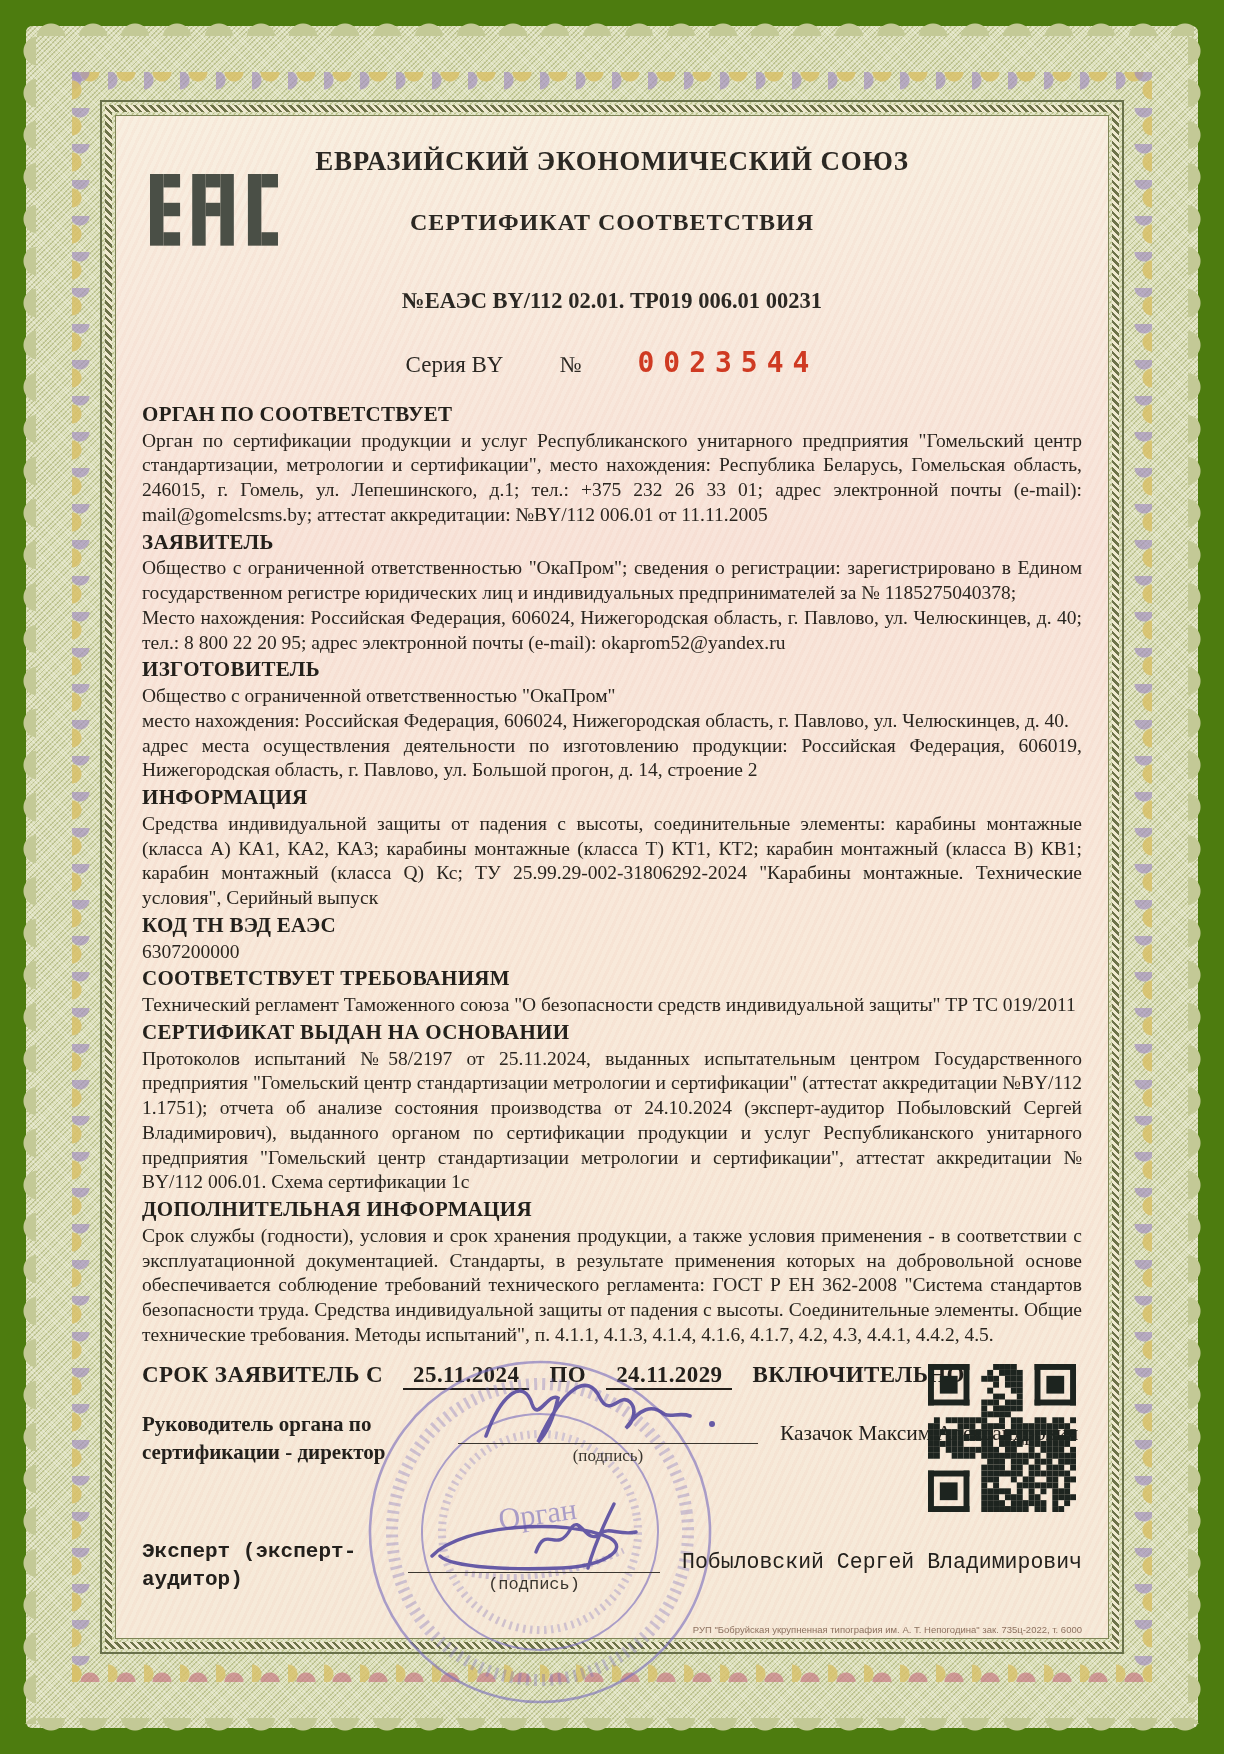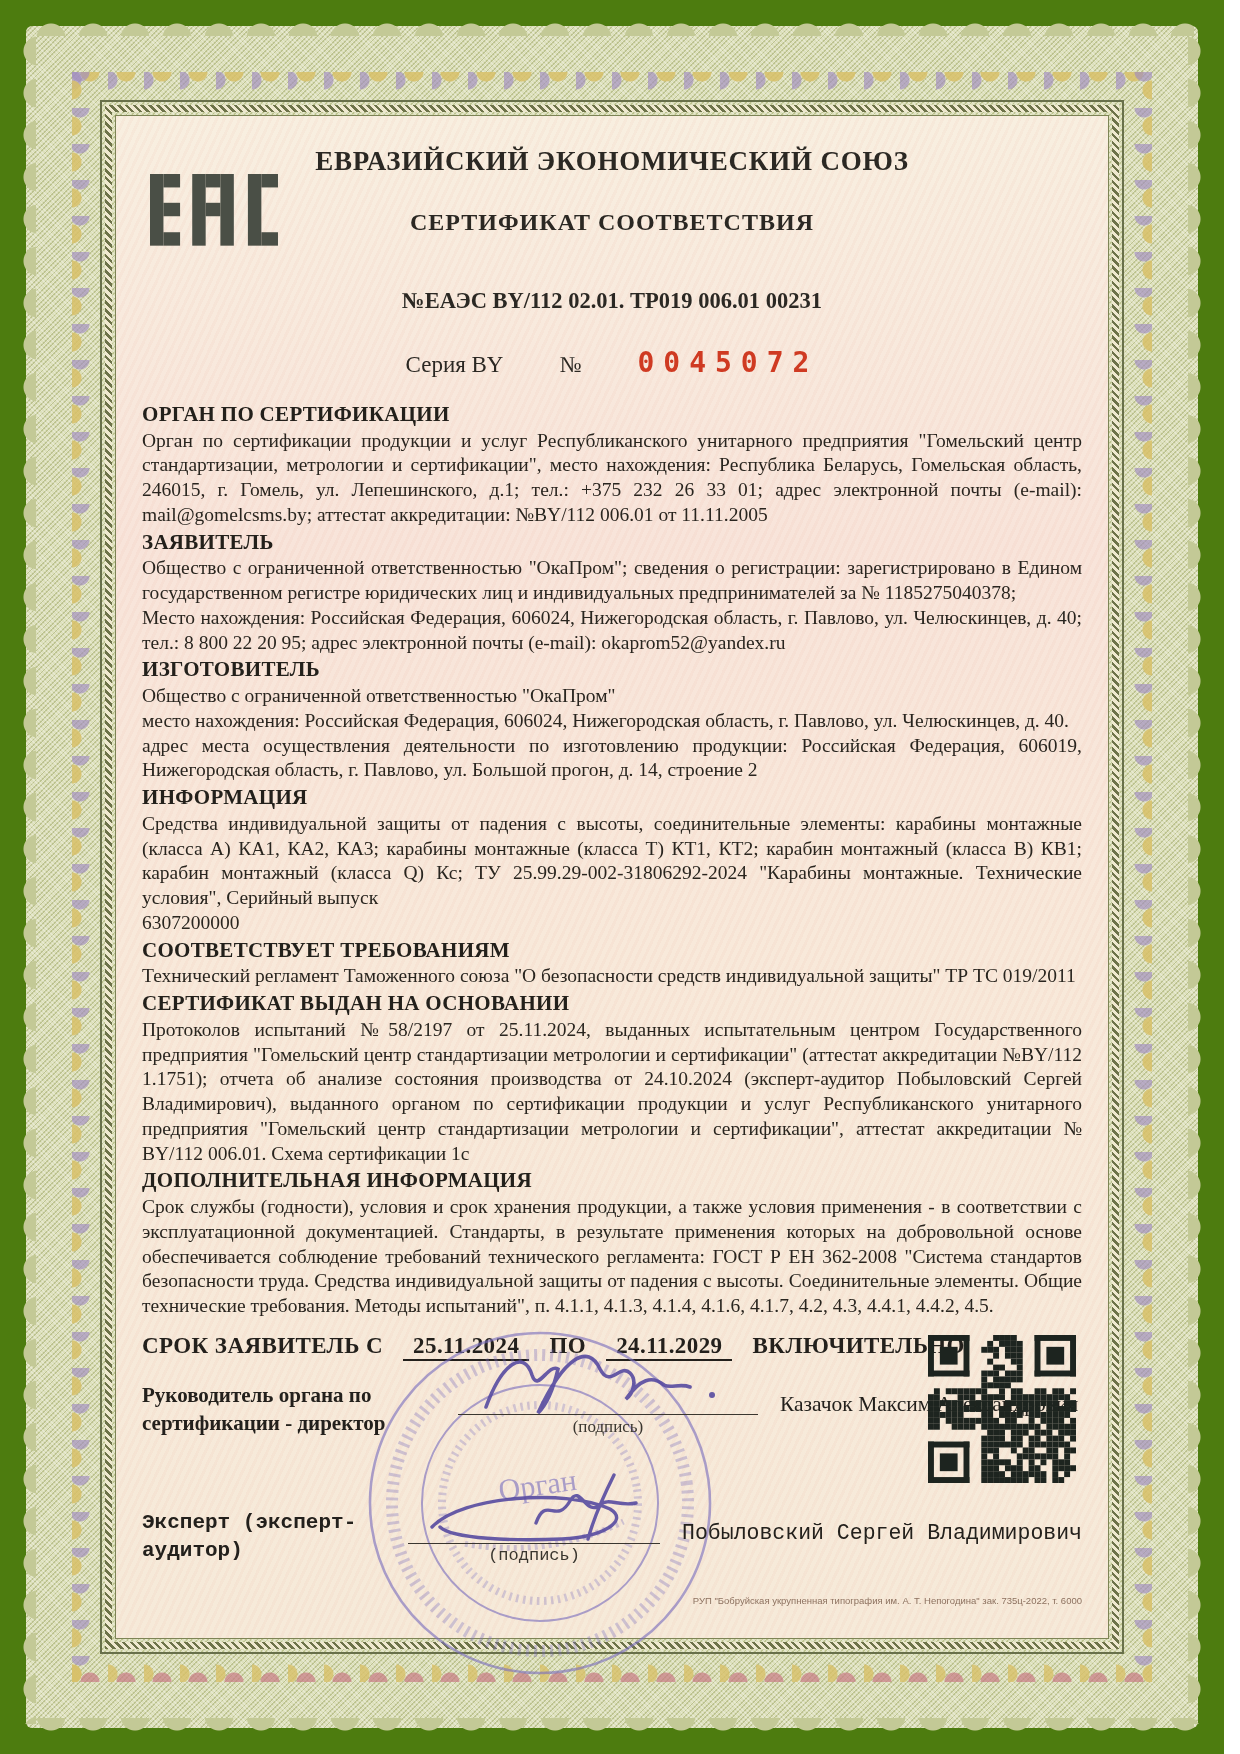"0045072" span.serial { text: 0045072 -> 0023544 }
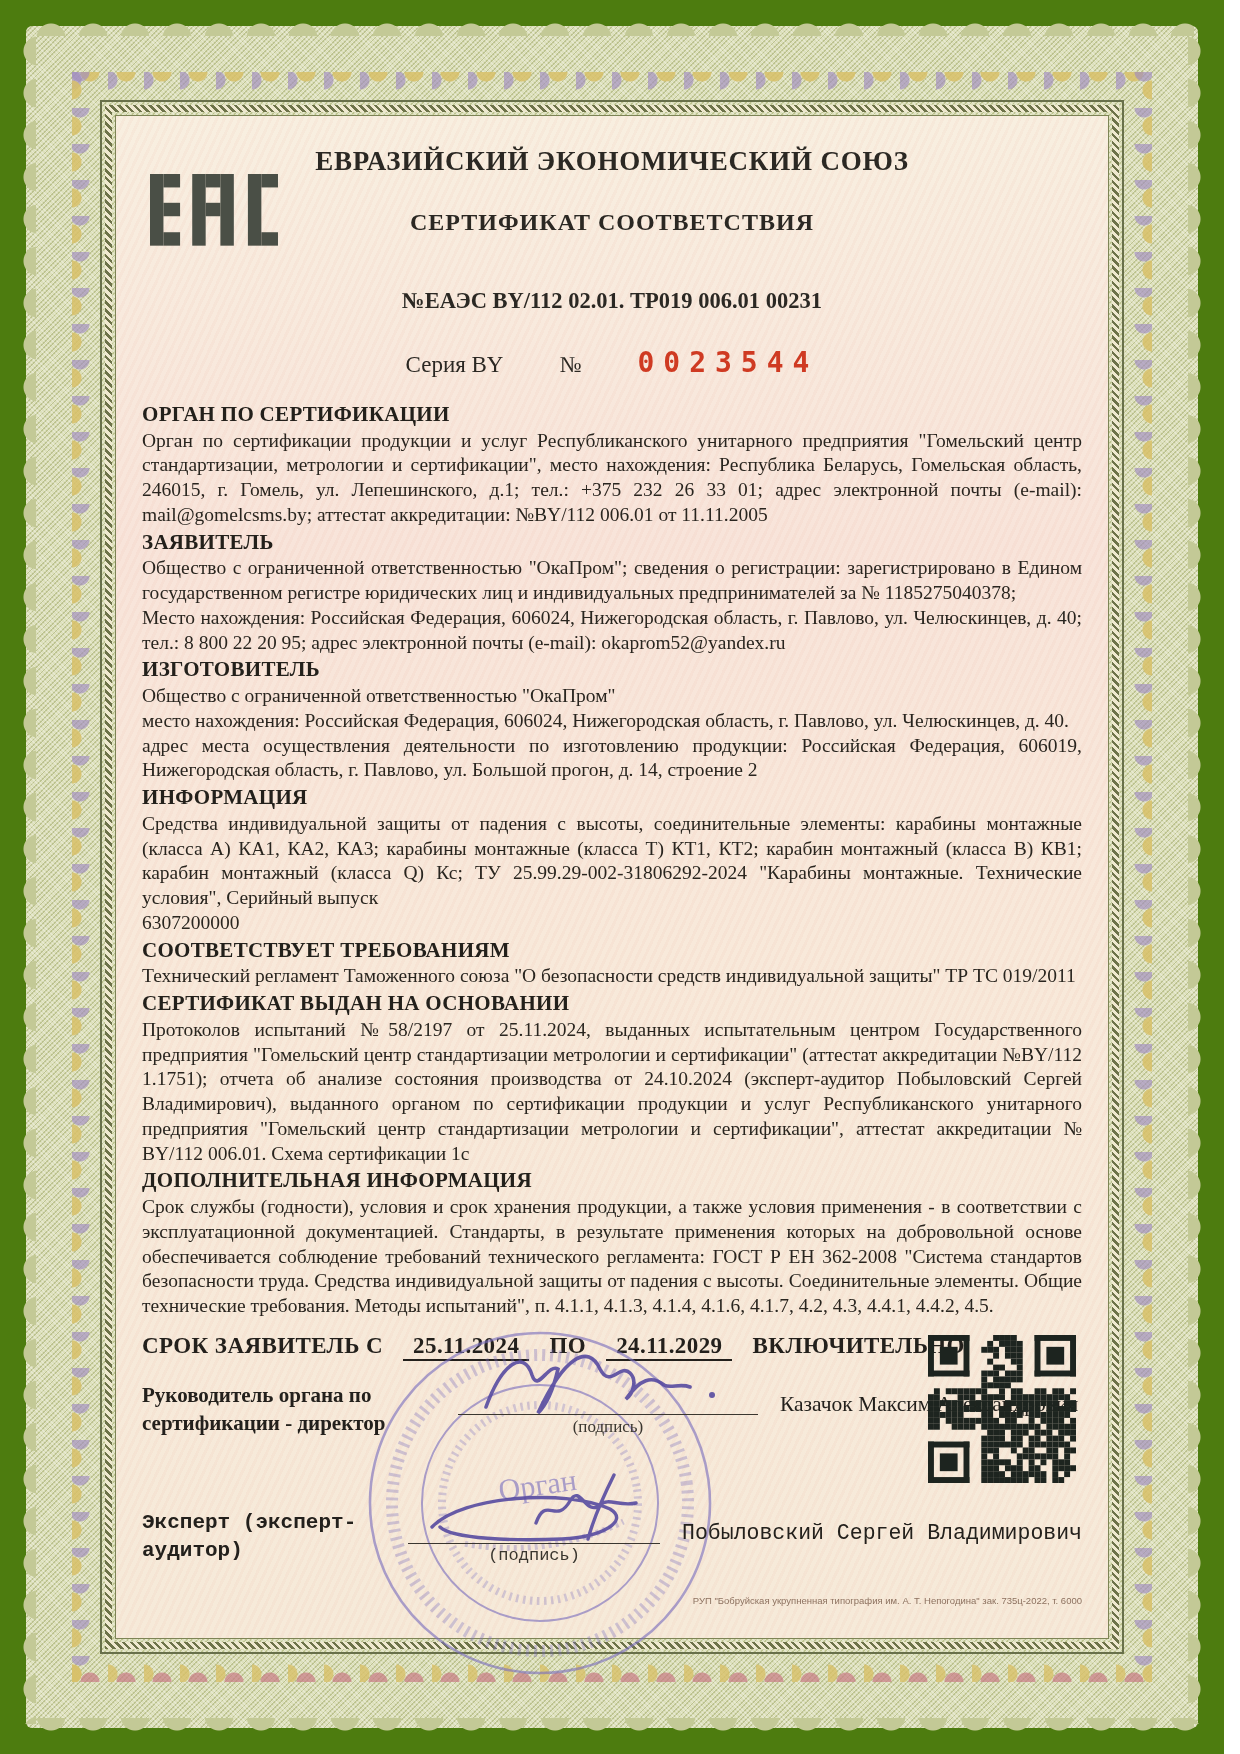"ОРГАН ПО СЕРТИФИКАЦИИ" h3.sec-h { text: СЕРТИФИКАЦИИ -> СООТВЕТСТВУЕТ }
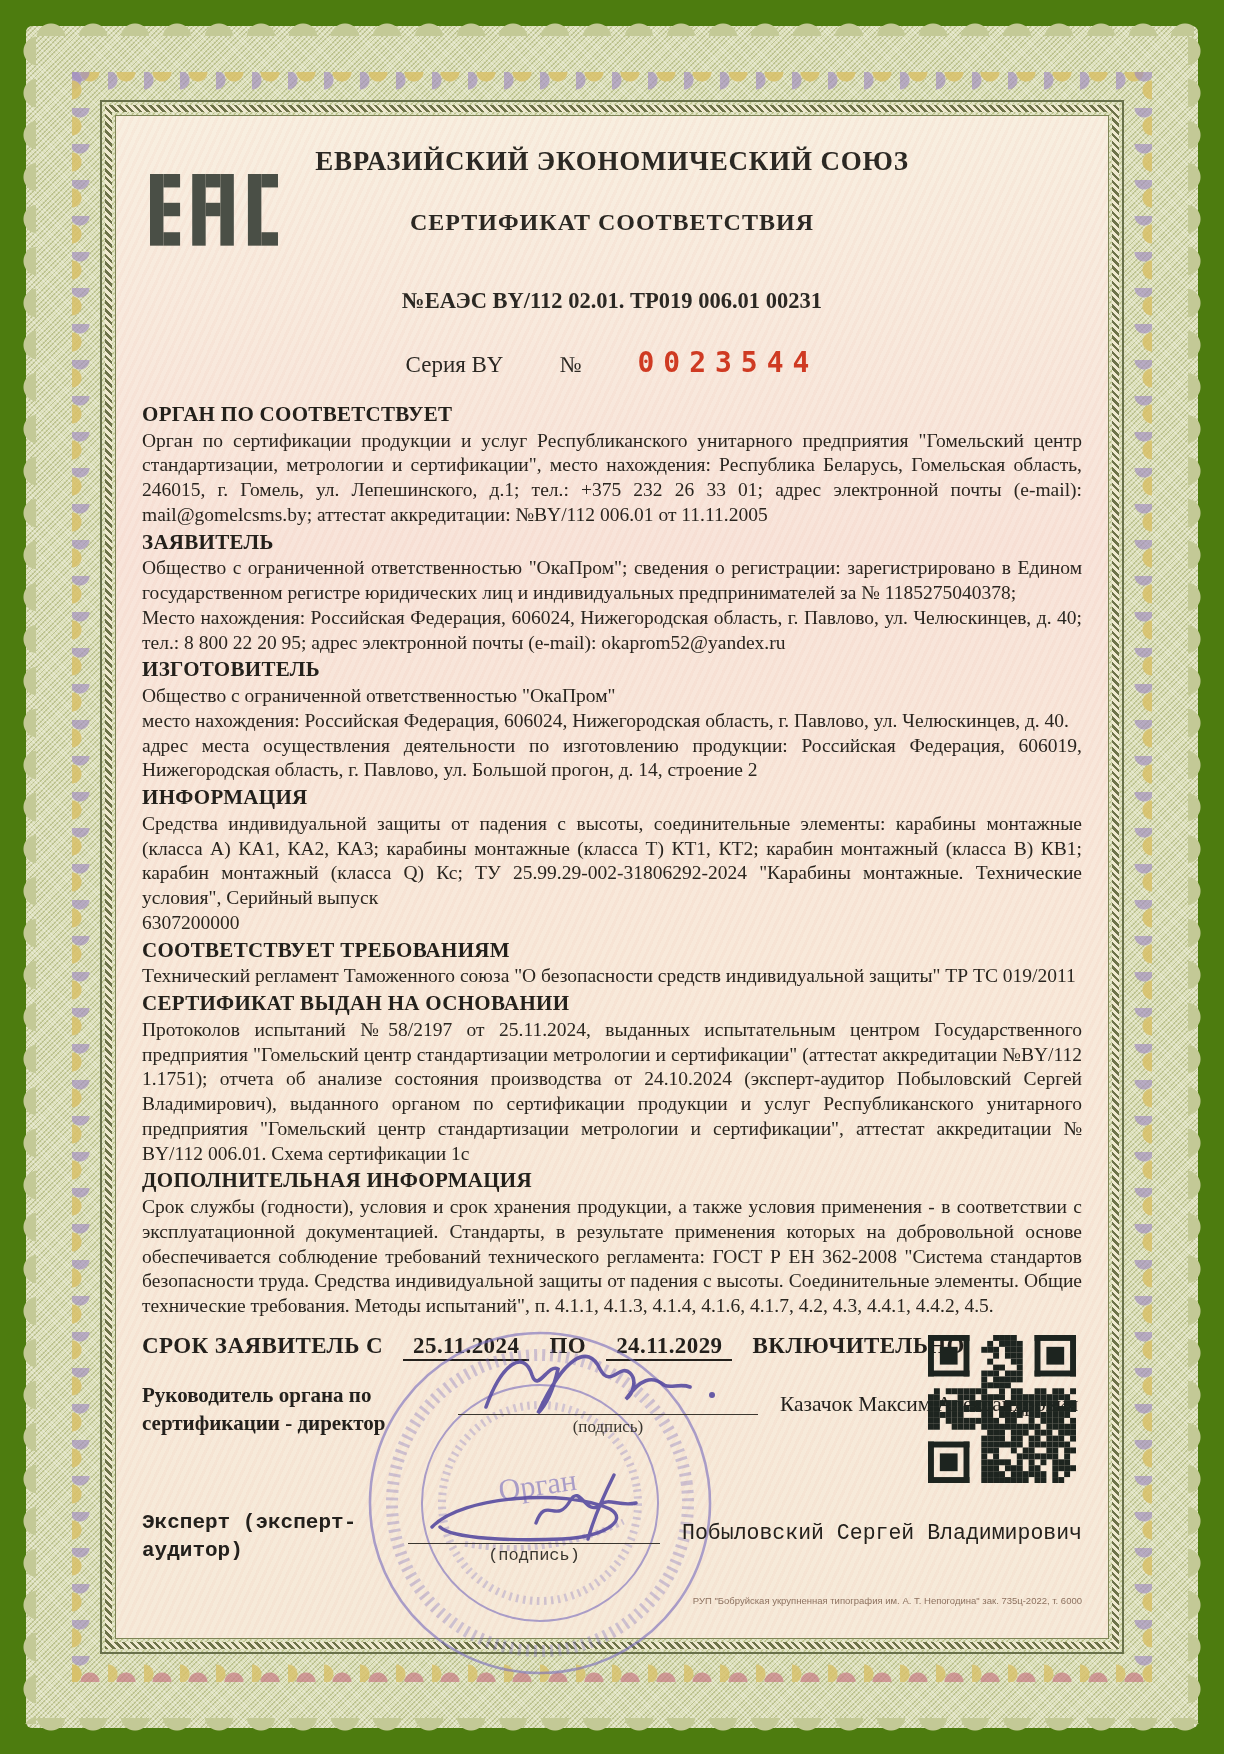"КОД ТН ВЭД ЕАЭС" h3.sec-h { html: none -> <h3>КОД ТН ВЭД ЕАЭС</h3> }
